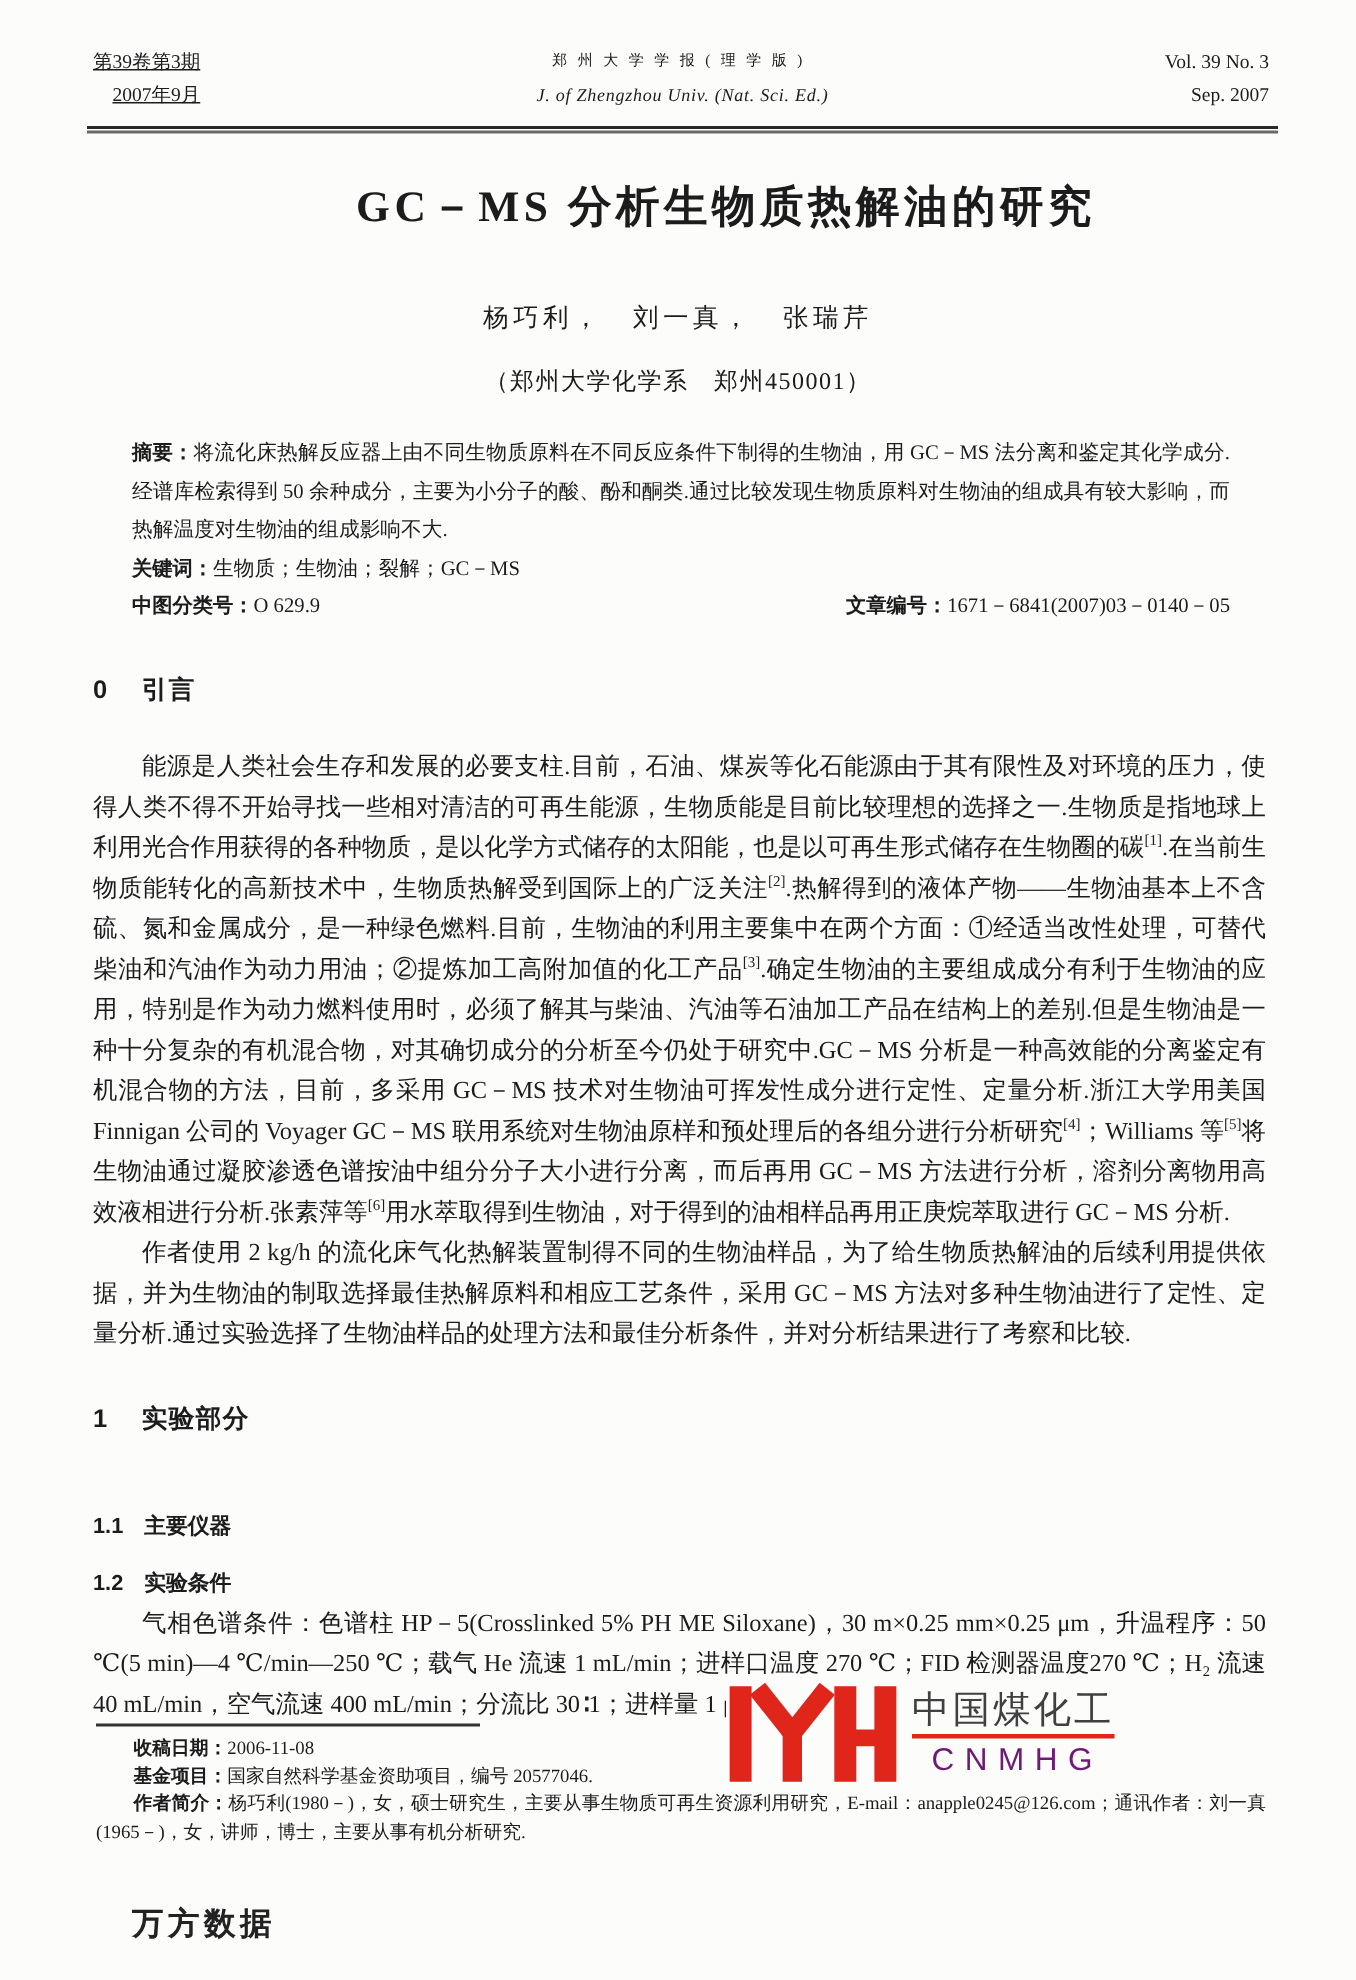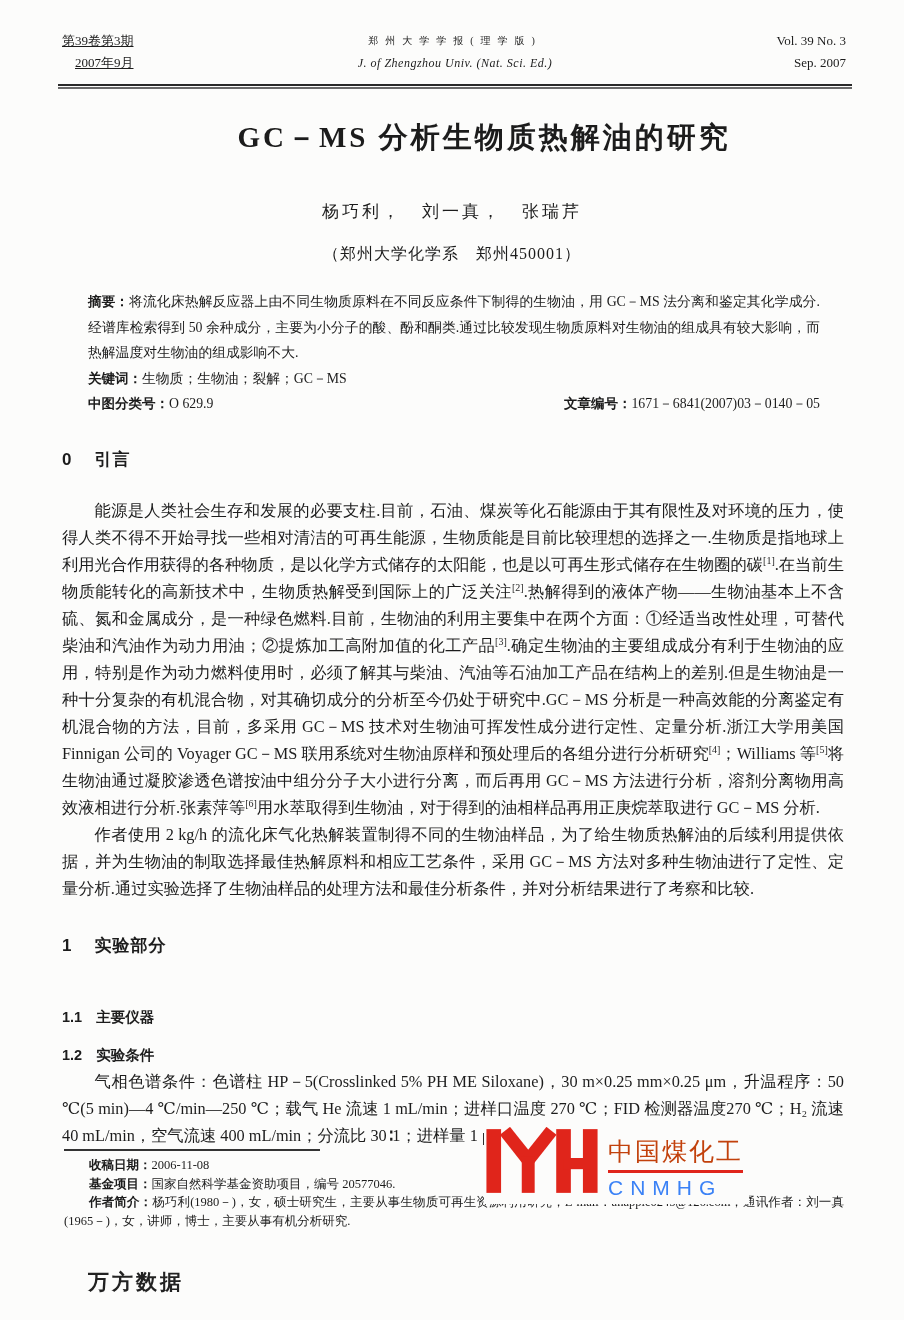"中国煤化工" .wm-text .cn { color: #c2410c -> #404040; font-family: Liberation Mono, monospace -> Liberation Sans, sans-serif; margin-top: 18px -> none }
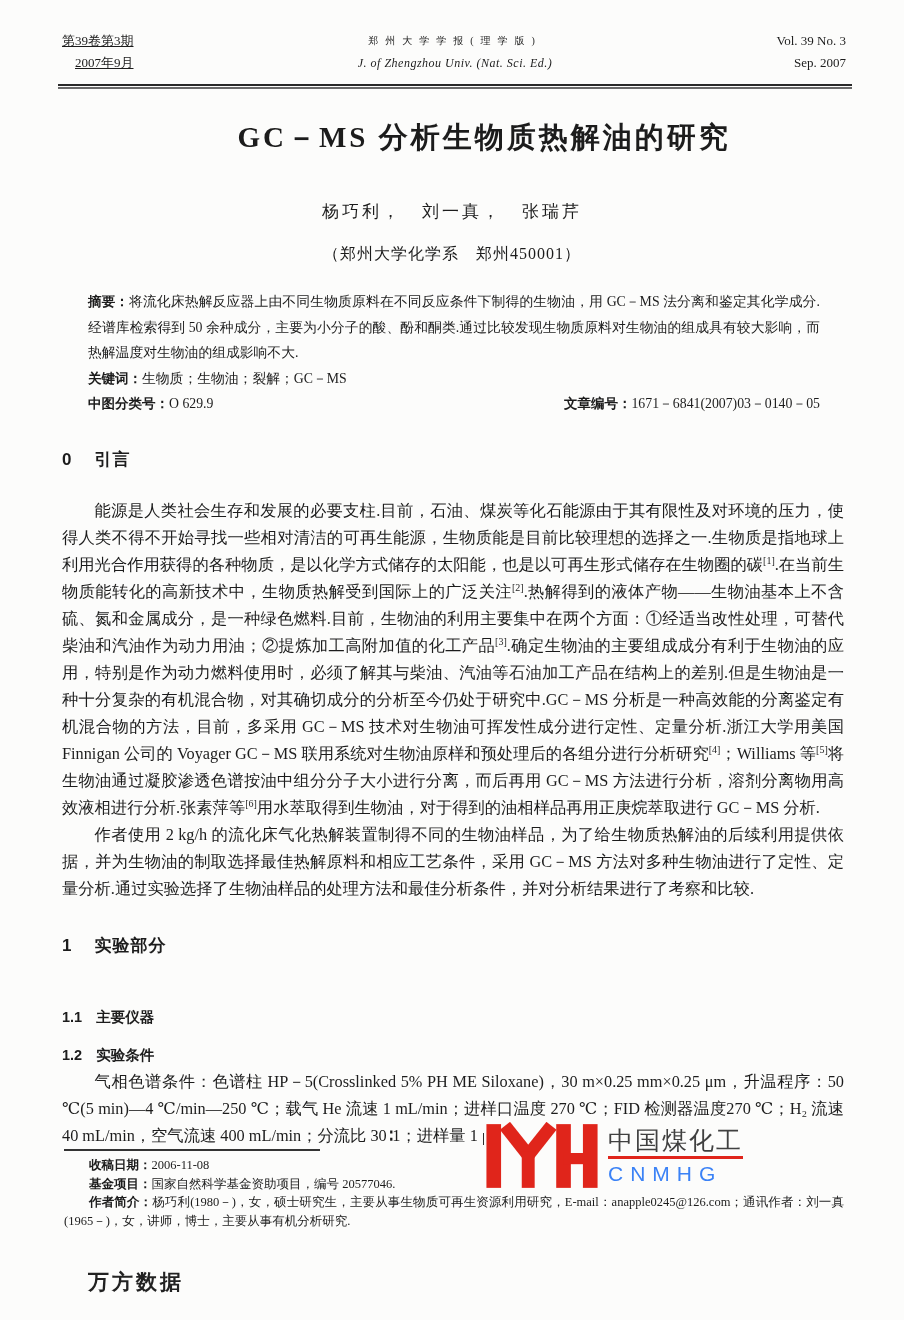"CNMHG" .wm-text .en { color: #3b82f6 -> #701a75; margin-left: none -> 13px }
